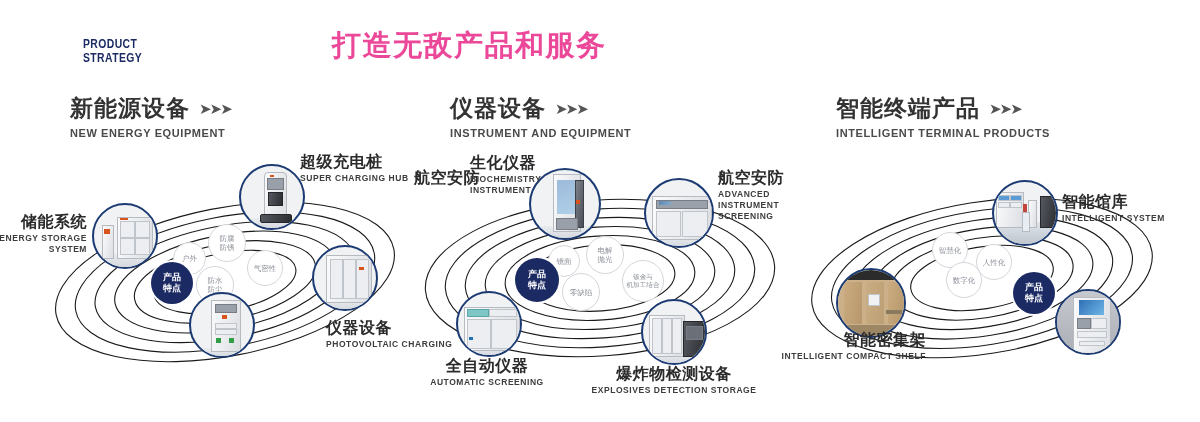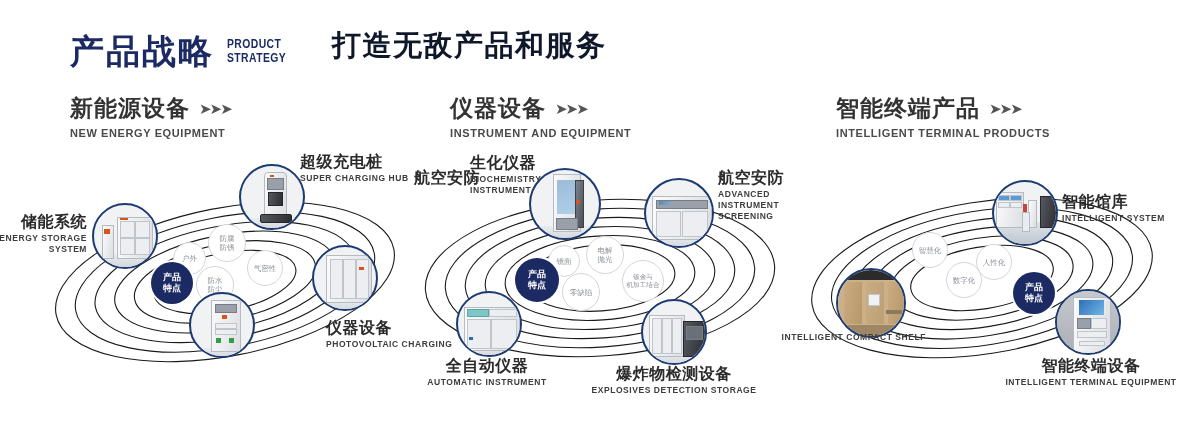"产品战略" div.hd-cn { html: <div>产品战略</div> -> none }
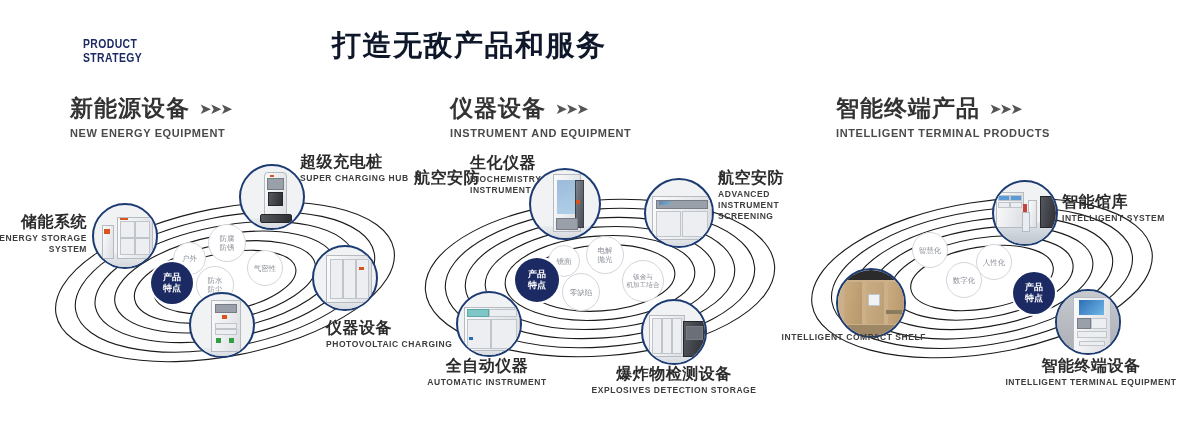"打造无敌产品和服务" .hd-sub { color: #0f172a -> #ec4899 }
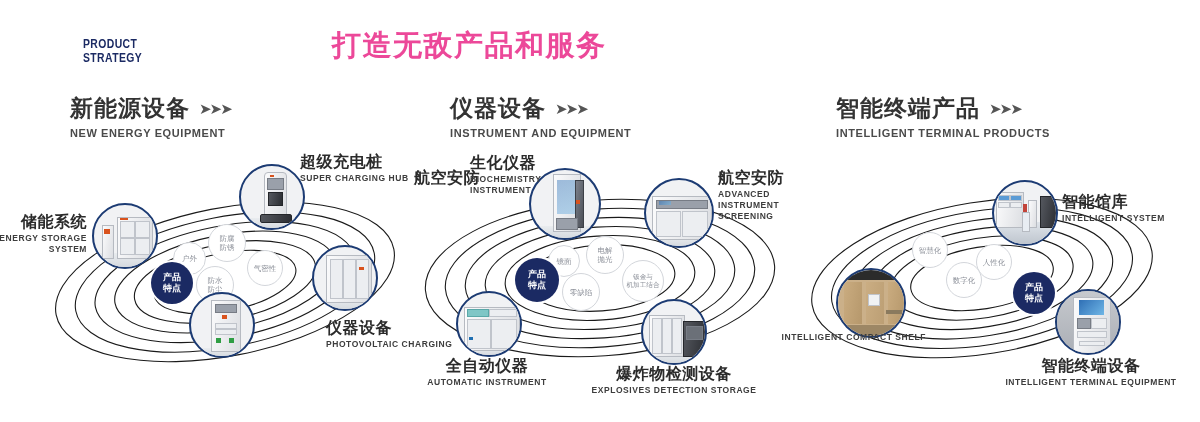"智慧化" div.feat { left: 112px -> 132px }
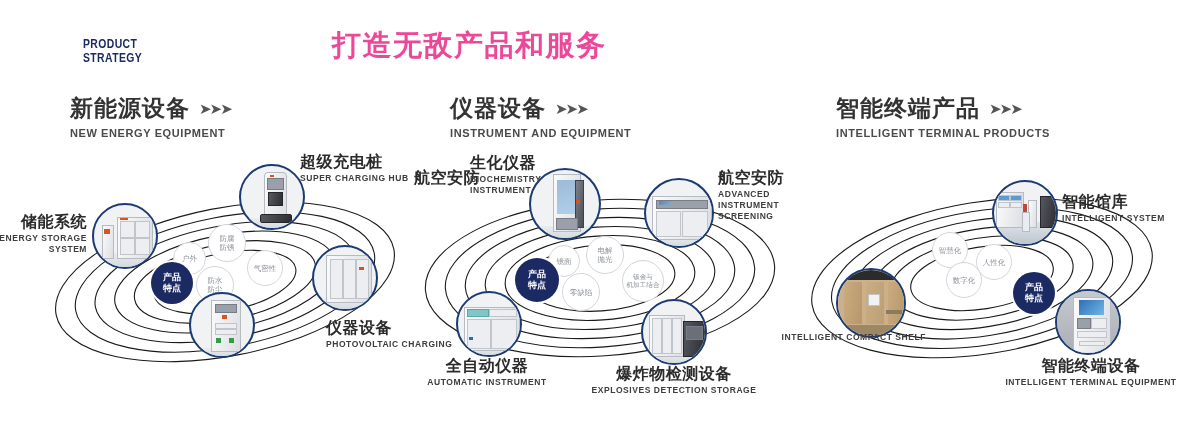"智能密集架" div.cn { html: none -> <div>智能密集架</div> }
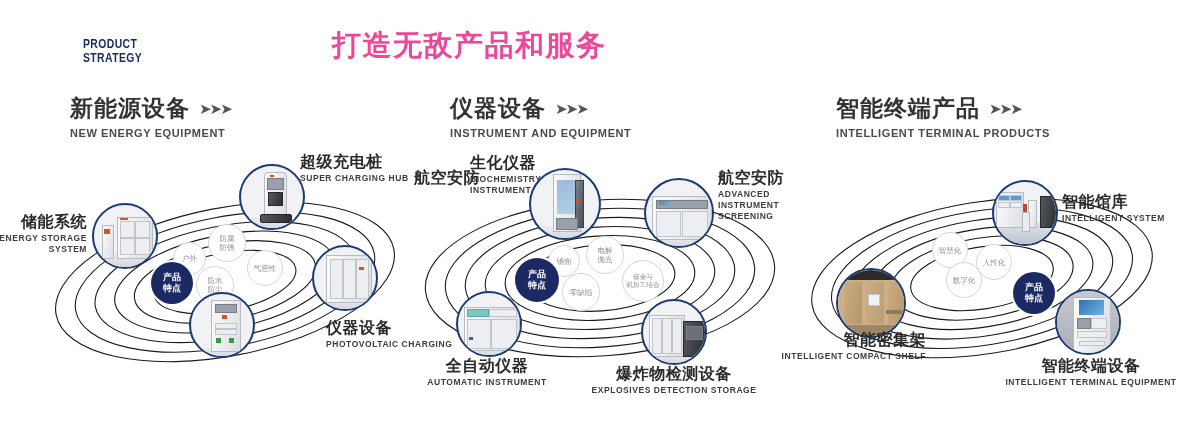"智能终端设备" div.lab { html: <div> <div>智能终端设备</div> <div>INTELLIGENT TERMINAL EQUIPMENT</div> </div> -> none }
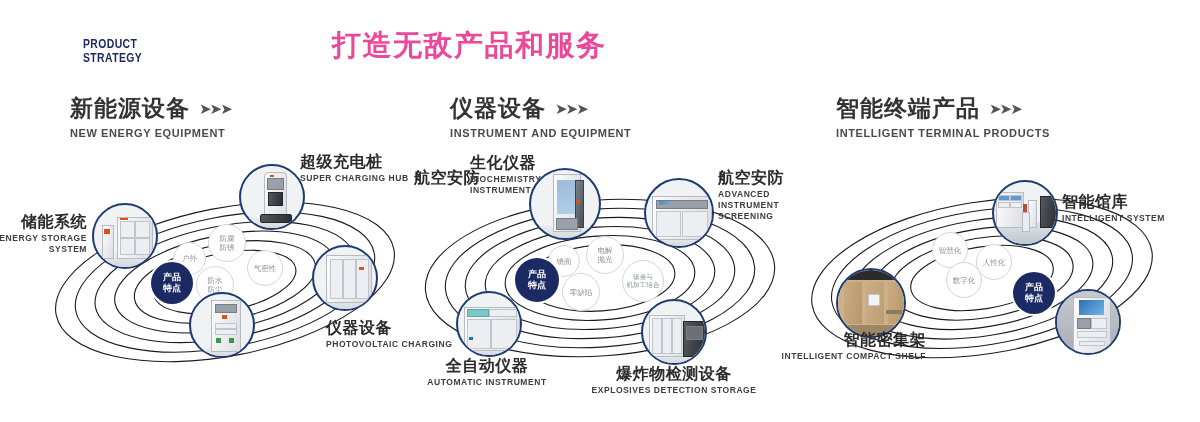"AUTOMATIC INSTRUMENT" div.en { text: INSTRUMENT -> SCREENING }
